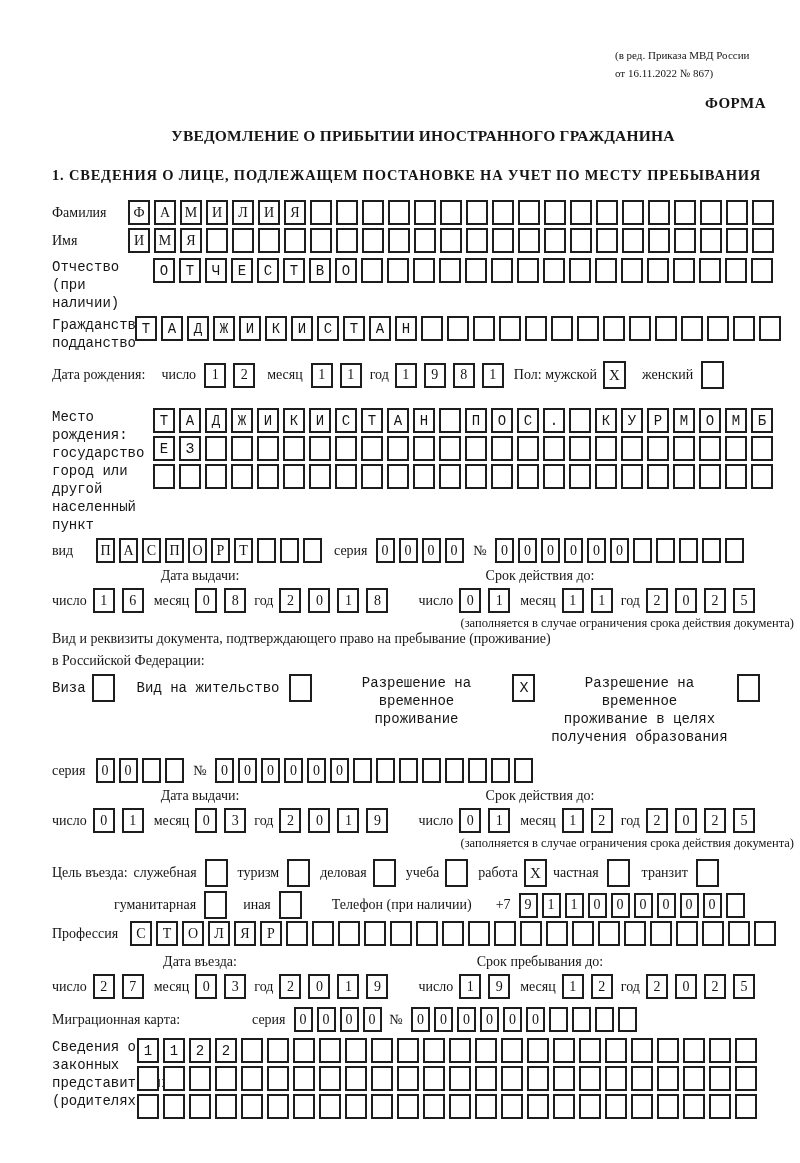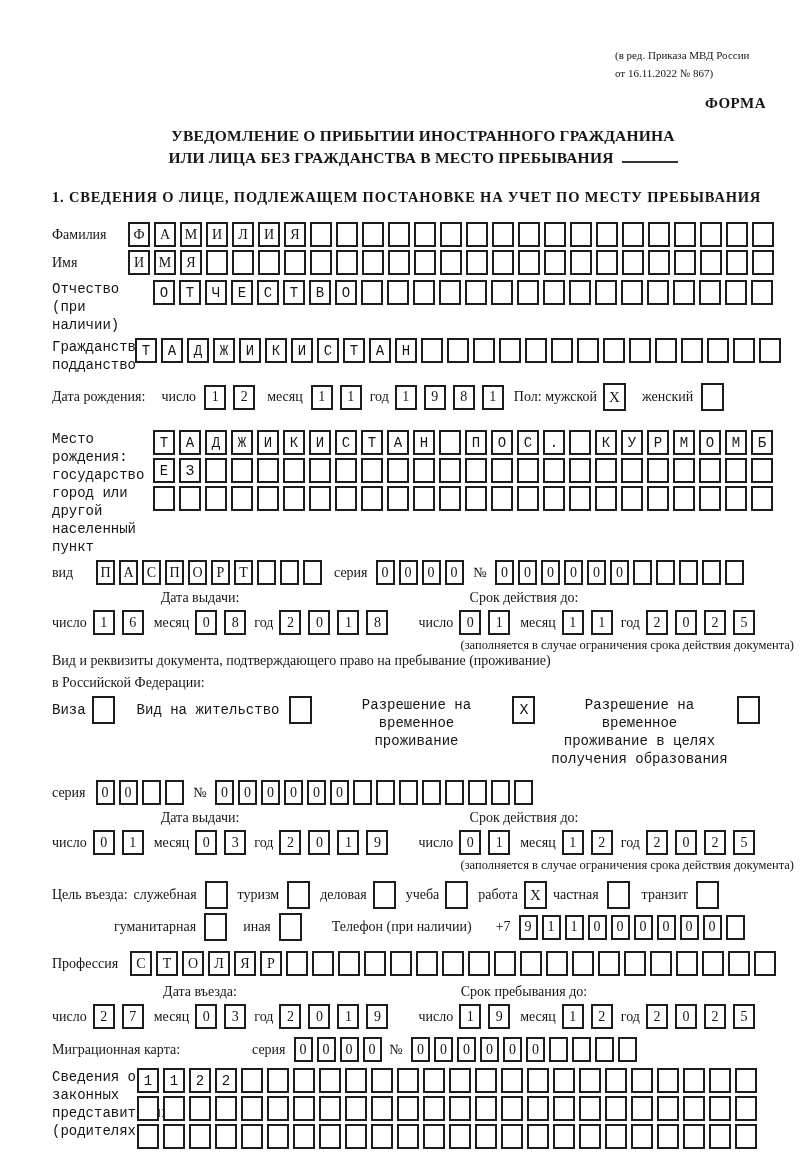"ИЛИ ЛИЦА БЕЗ ГРАЖДАНСТВА В" div { html: <div><span>ИЛИ ЛИЦА БЕЗ ГРАЖДАНСТВА В МЕСТО ПРЕБЫВАНИЯ</span><span></span></div> -> none }
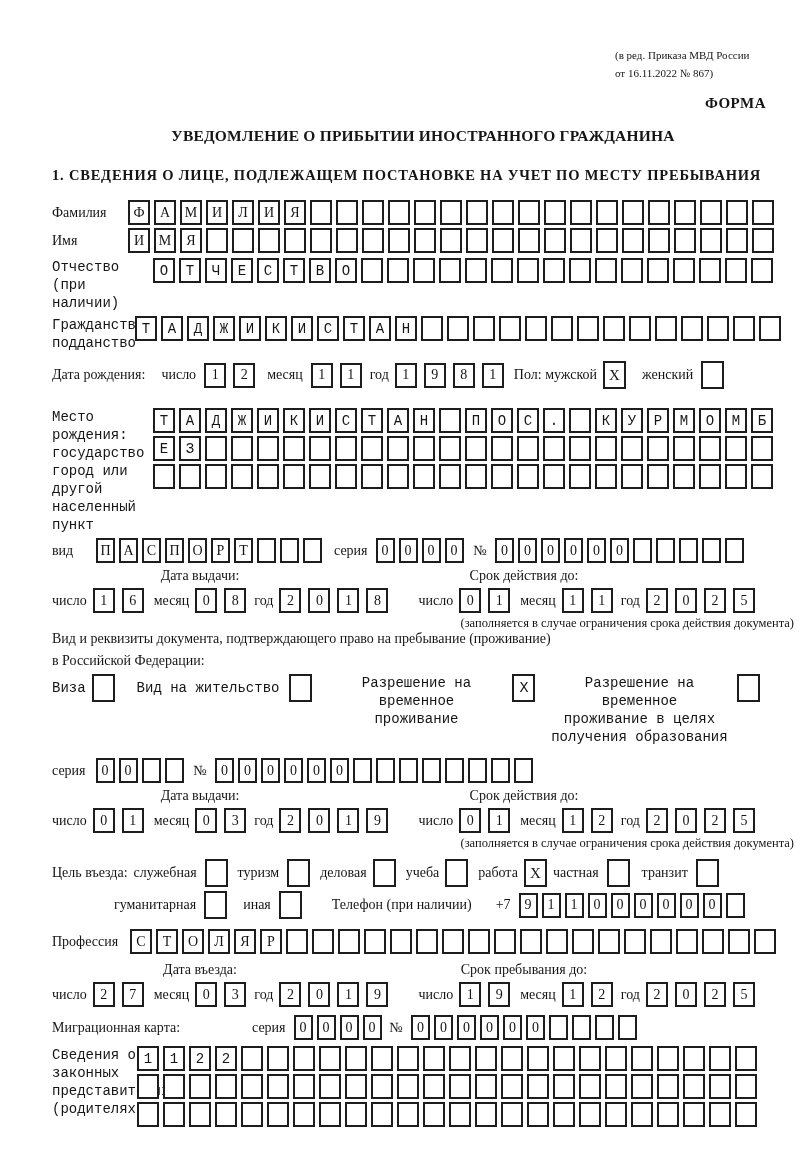"Срок действия до:" .dh2 { left: 472px -> 488px }
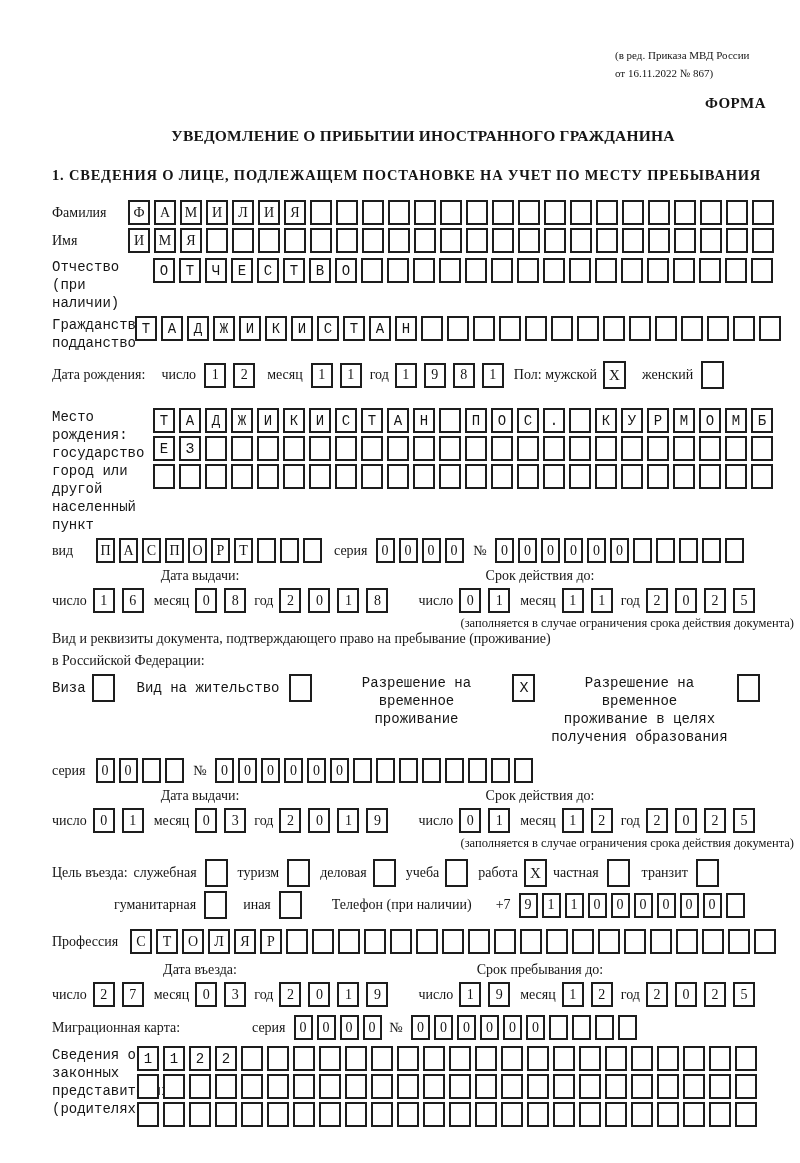"Профессия" div.frow { margin-top: 10px -> 2px }
